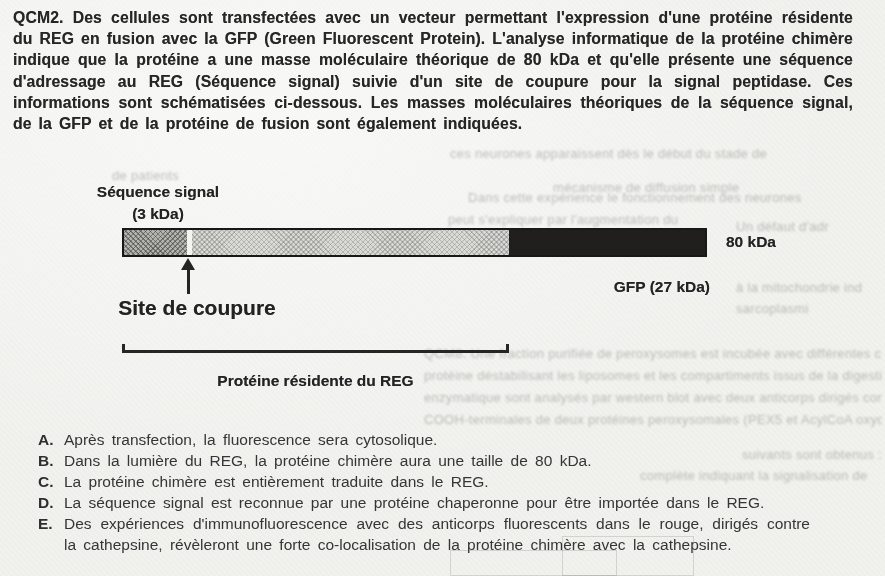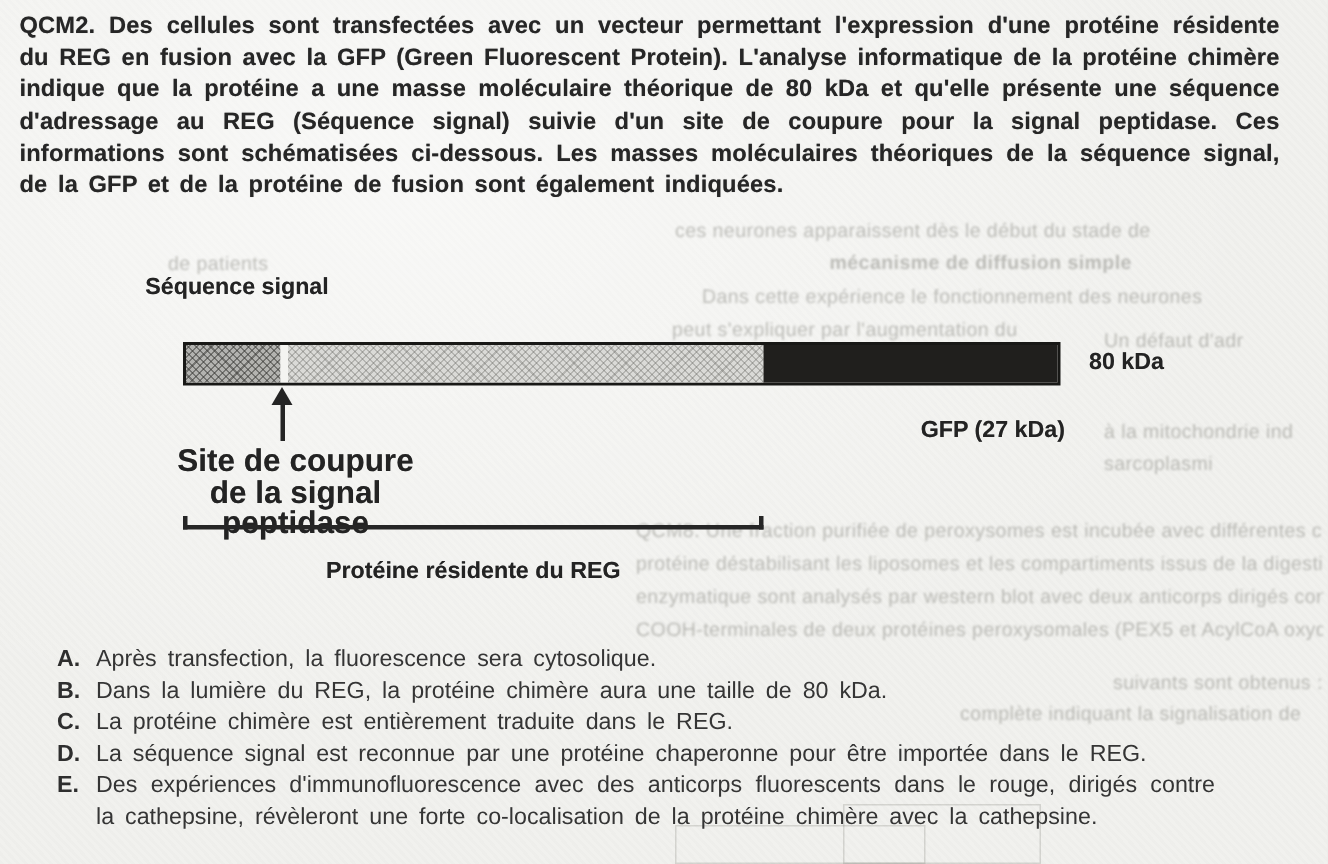"mécanisme de diffusion simple" div.ghost { font-weight: bold -> none; top: 167px -> 180px }
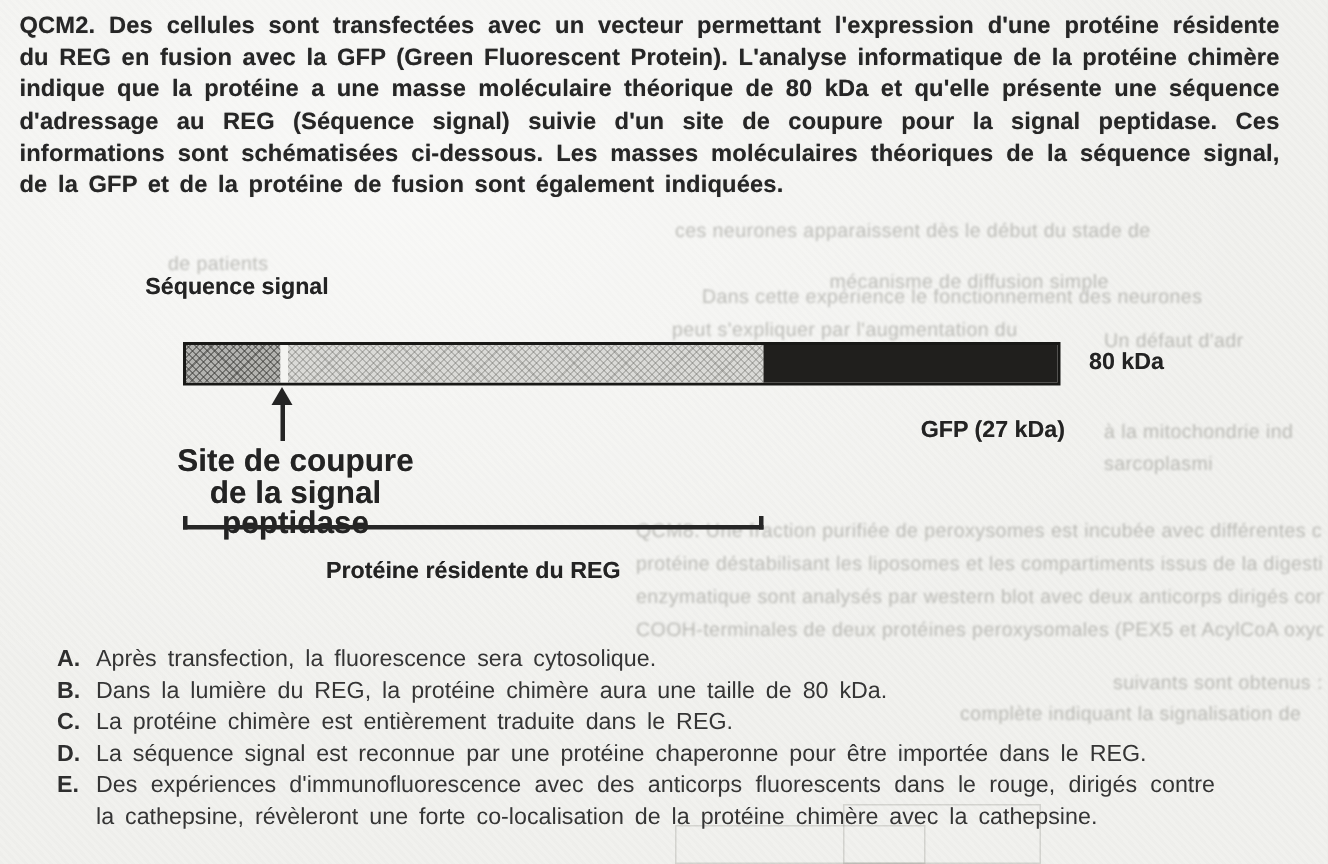"(3 kDa)" div { html: none -> <div>(3 kDa)</div> }
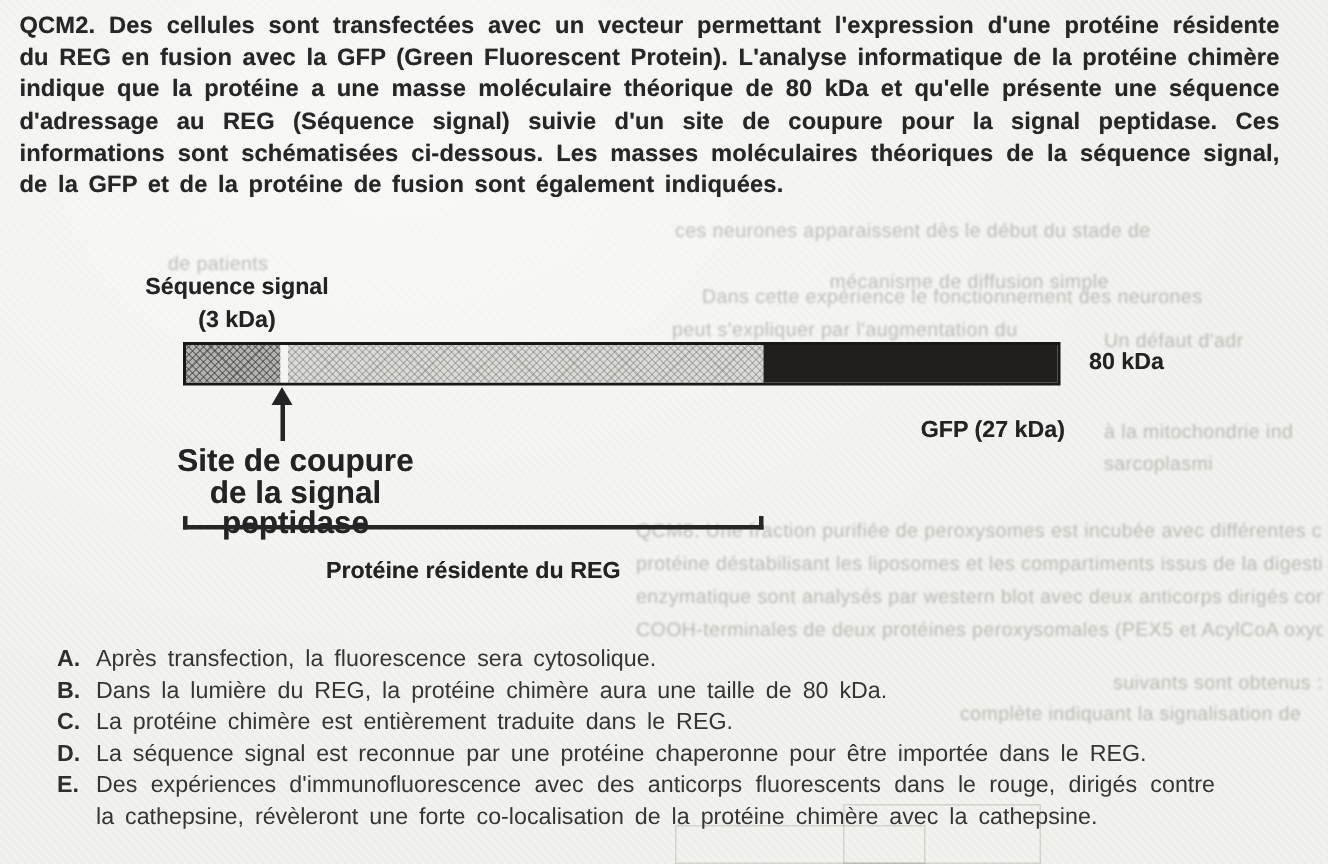"de la signal peptidase" div { html: <div>de la signal peptidase</div> -> none }
